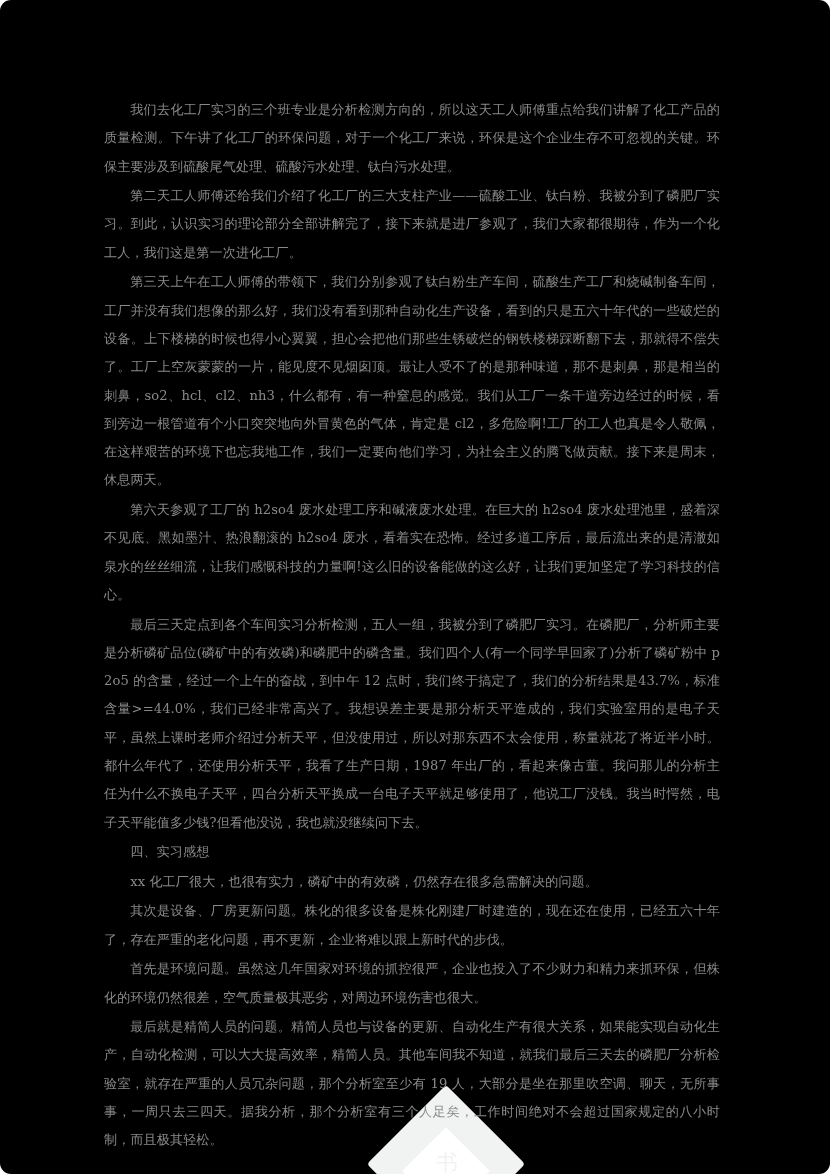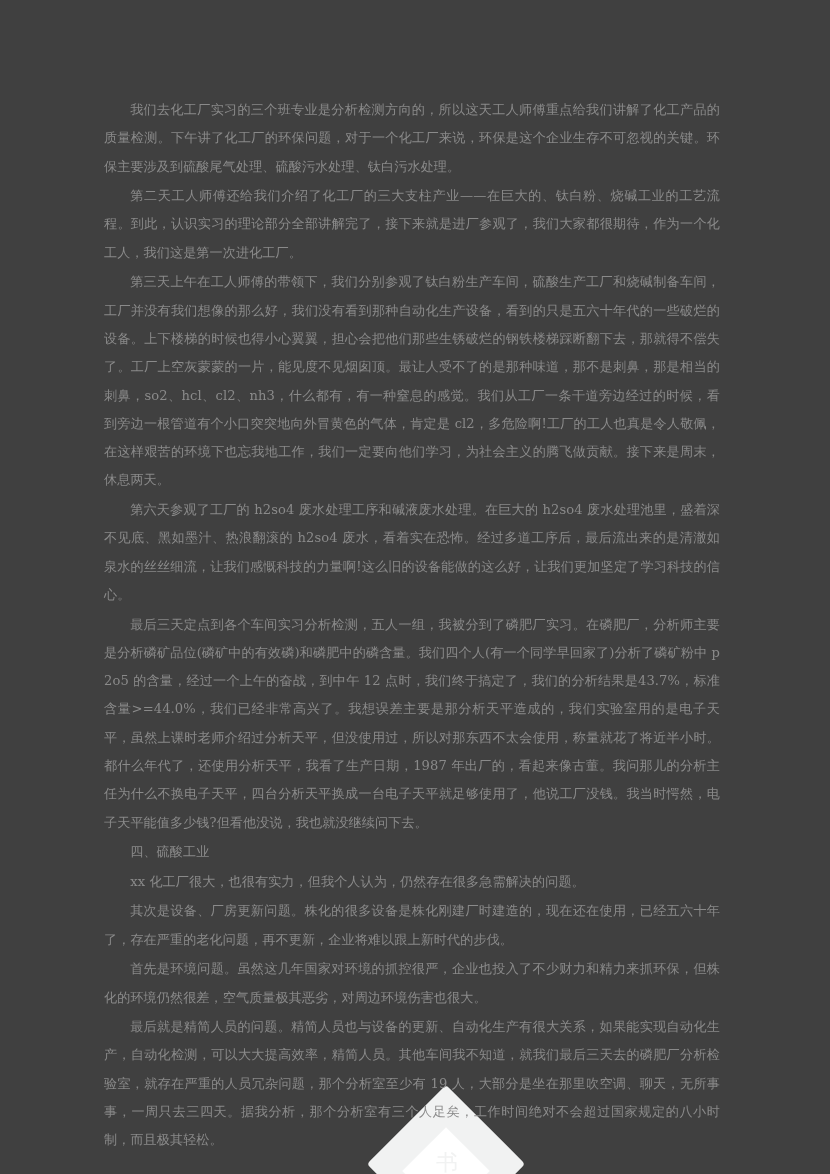"我们去化工厂实习的三个班专业是分析检测方向的，所以这天工人师傅重点给我们讲解了化" .page { background: #404040 -> #000000; border-radius: none -> 11px }
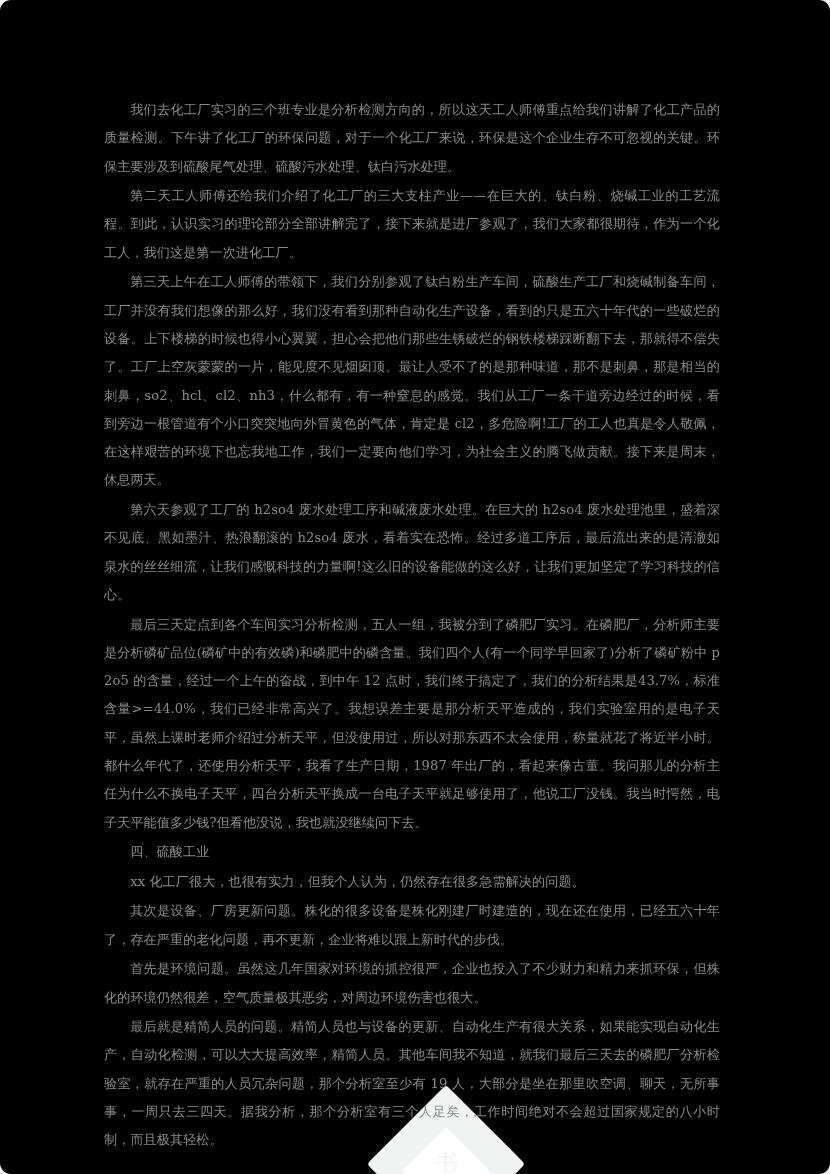"第二天工人师傅还给我们介绍了化工厂的三大支柱产业——在巨大的、钛白粉、烧碱工业的" p.para { text: 在巨大的、钛白粉、烧碱工业的工艺流程 -> 硫酸工业、钛白粉、我被分到了磷肥厂实习 }
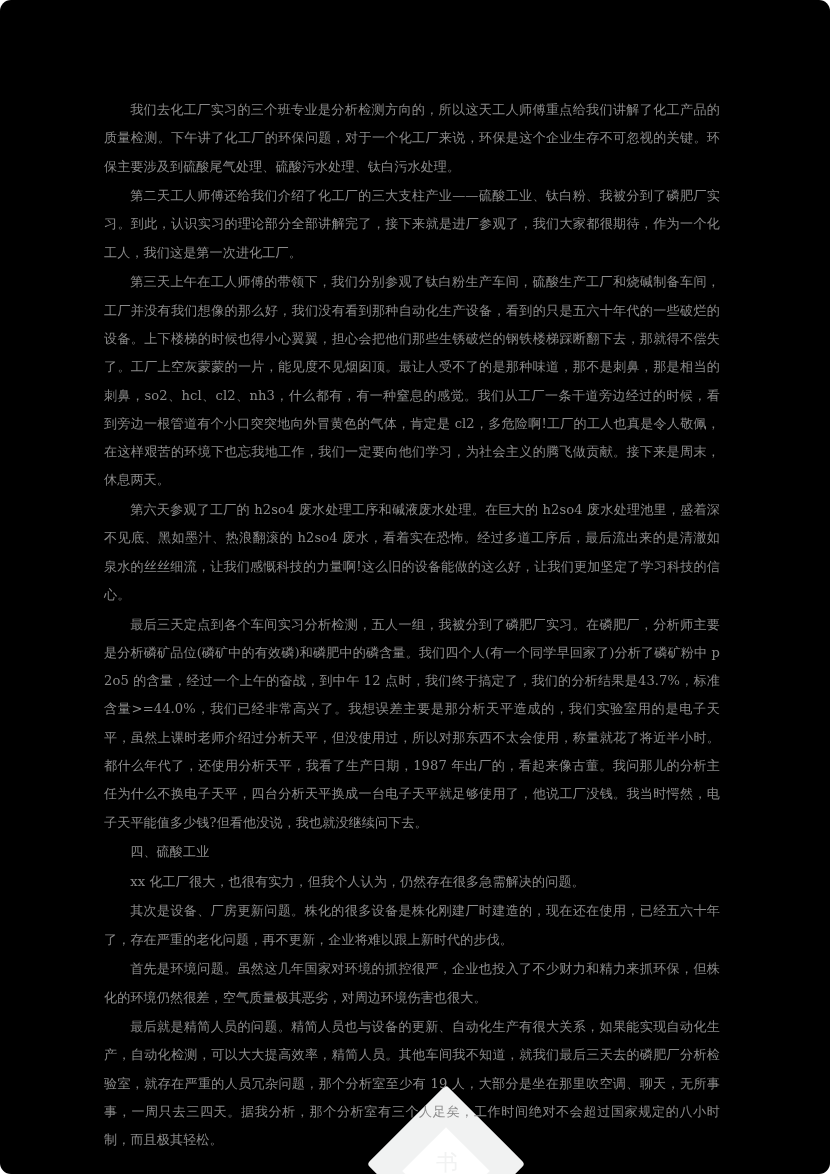"四、硫酸工业" p.para { text: 硫酸工业 -> 实习感想 }
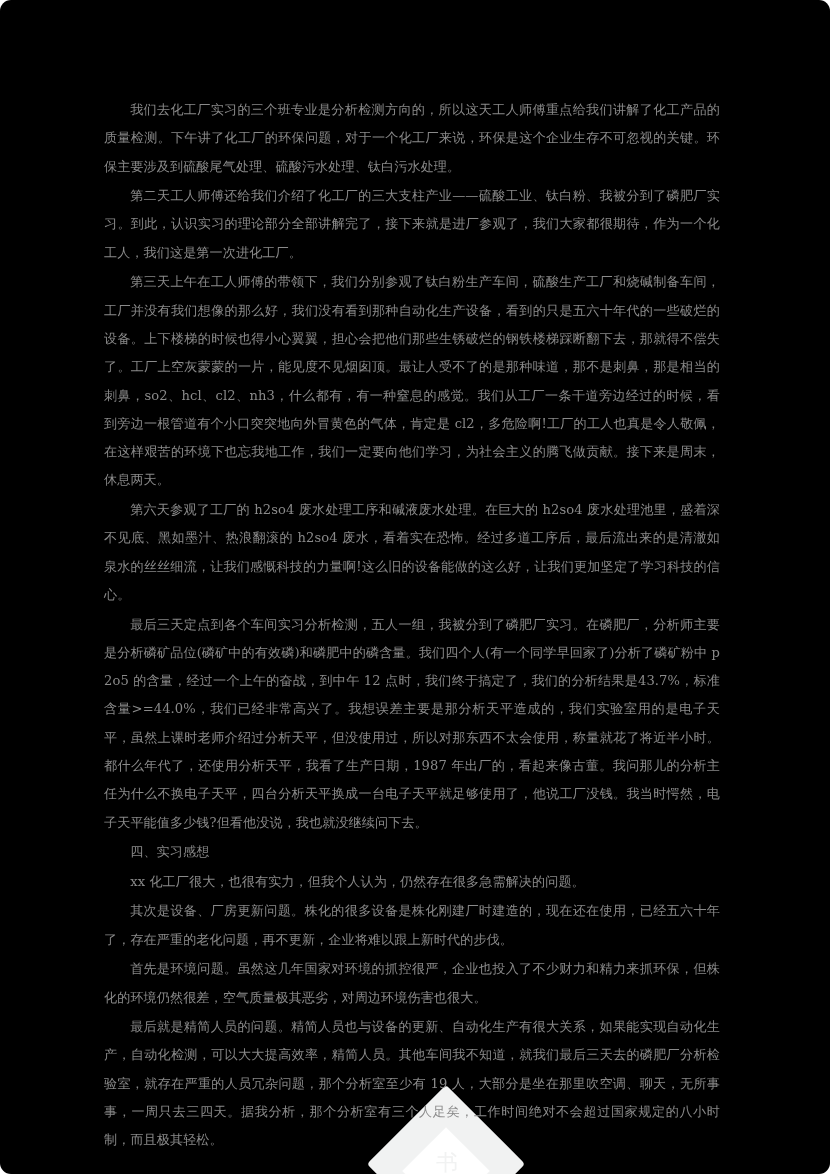"xx 化工厂很大，也很有实力，但我个人认为，仍然存在很多急需解决的问题。" p.para { text: 但我个人认为 -> 磷矿中的有效磷 }
